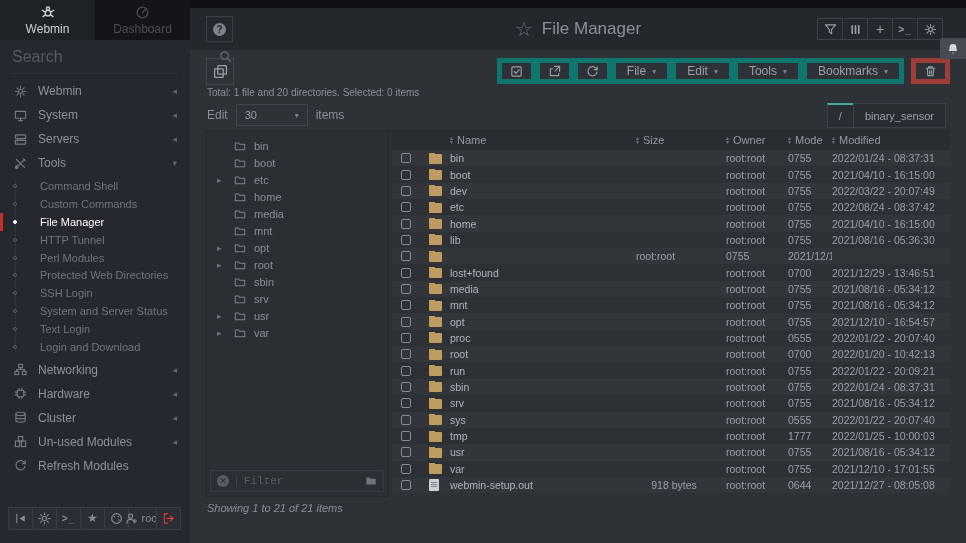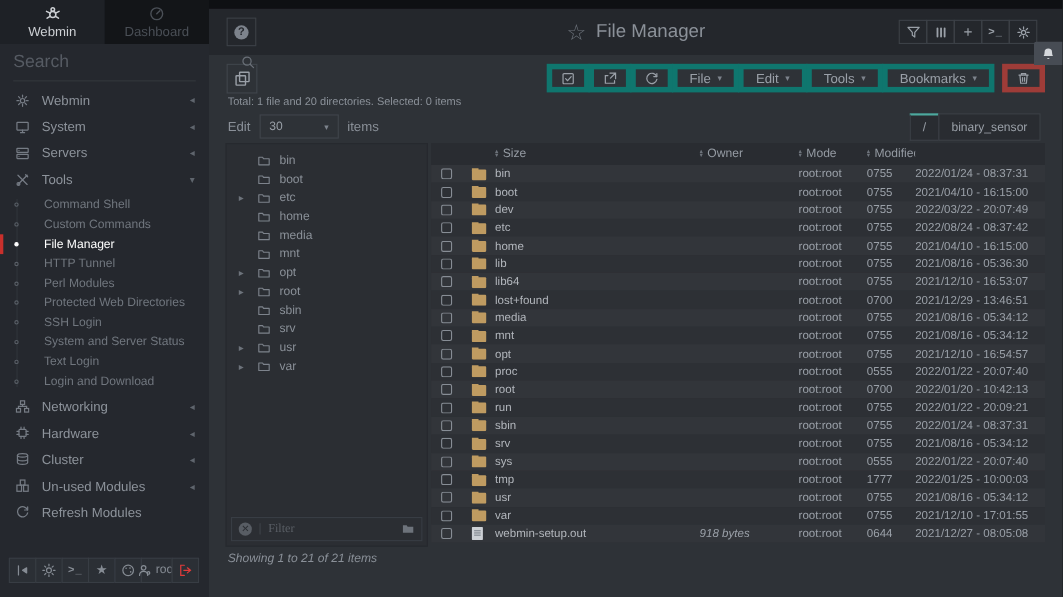"Name" div.hcell { html: none -> <div> <span> <span>▴</span> <span>▾</span> </span> <span>Name</span> </div> }
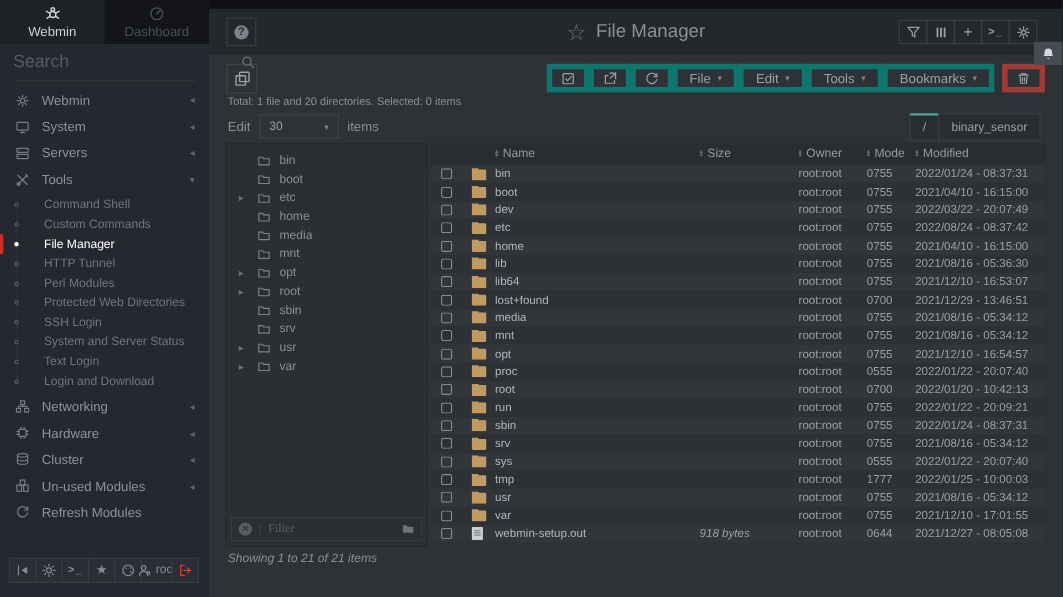"lib64" div.cell { html: <div>lib64</div> -> none }
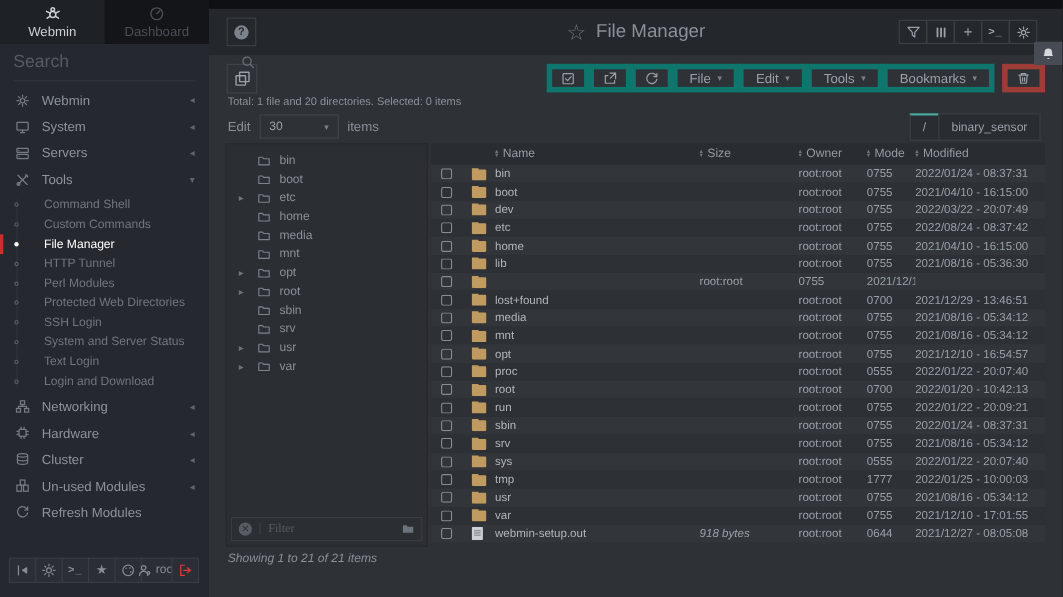"Filter" .filter-bar input { font-family: Liberation Serif, serif -> Liberation Mono, monospace }
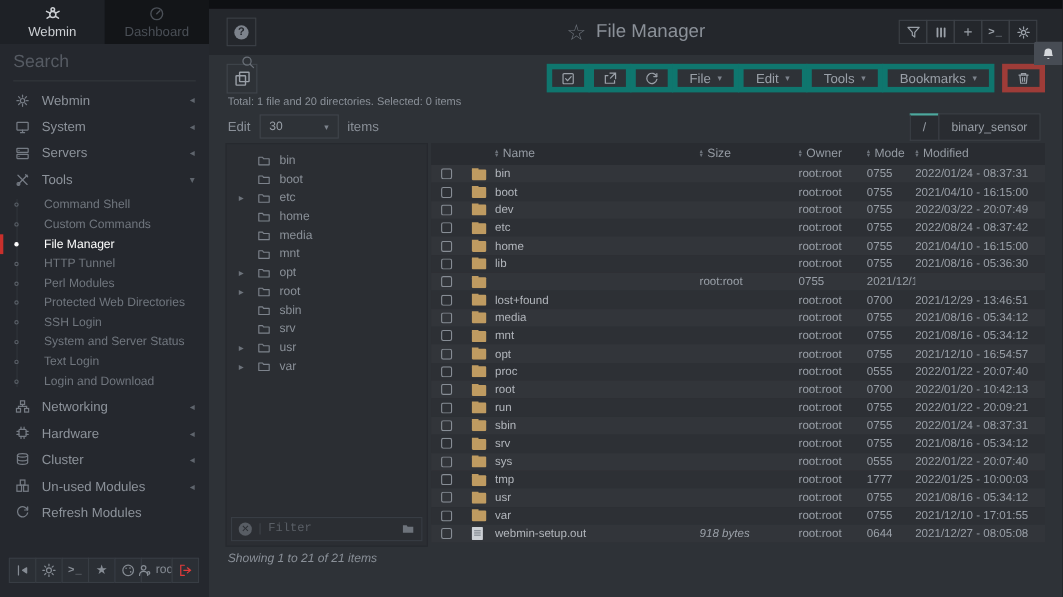"918 bytes" .c-size { font-style: italic -> none; text-align: left -> center }
